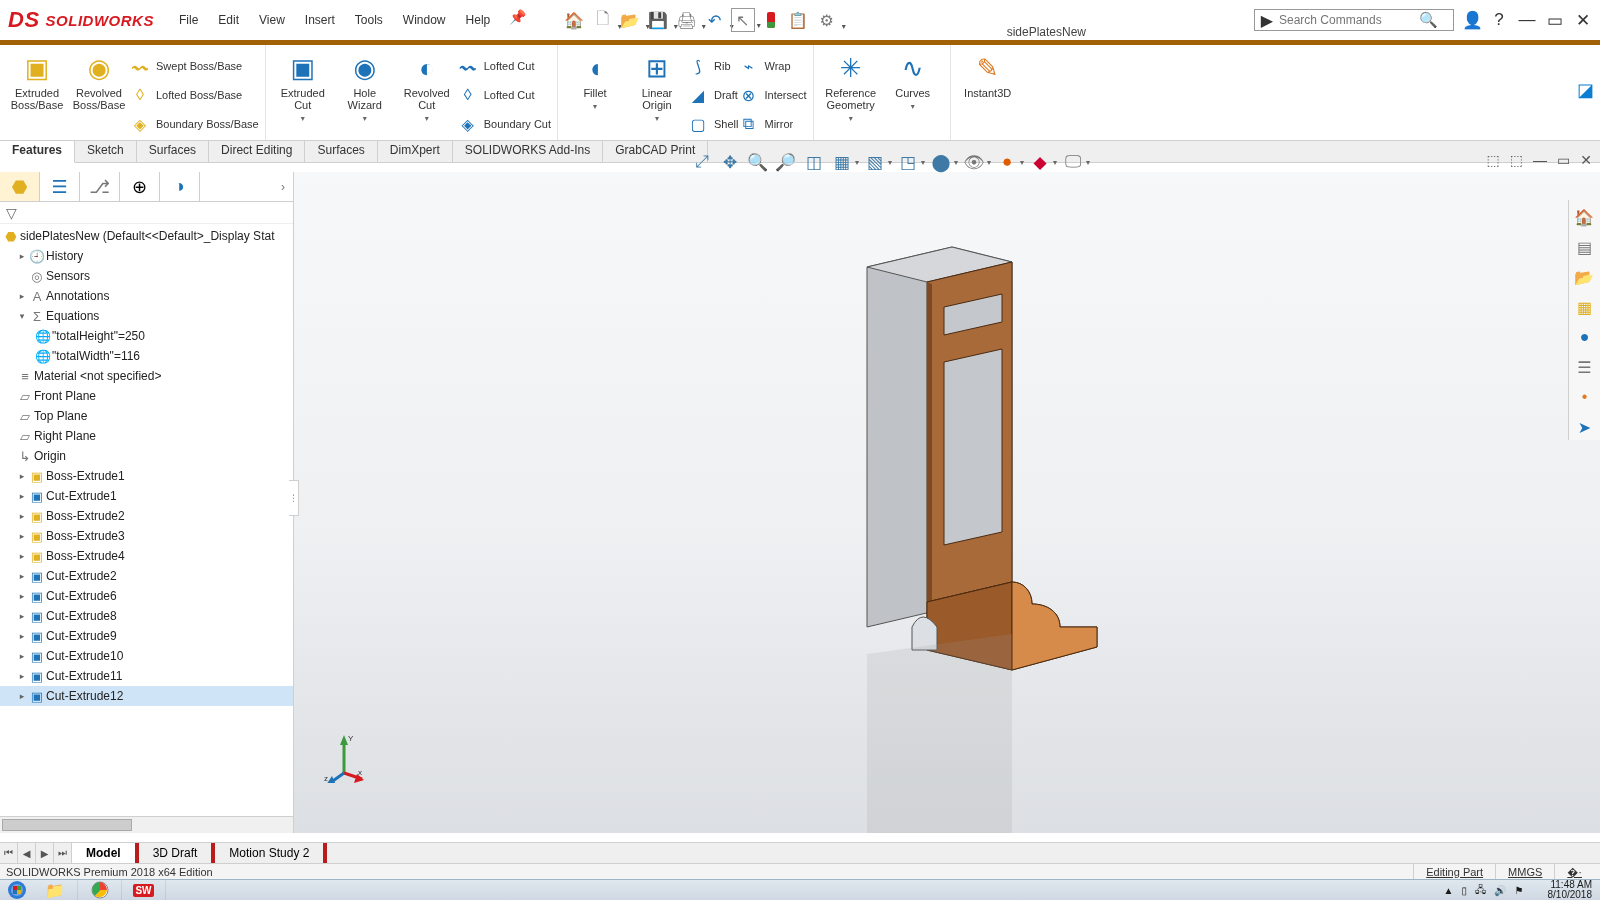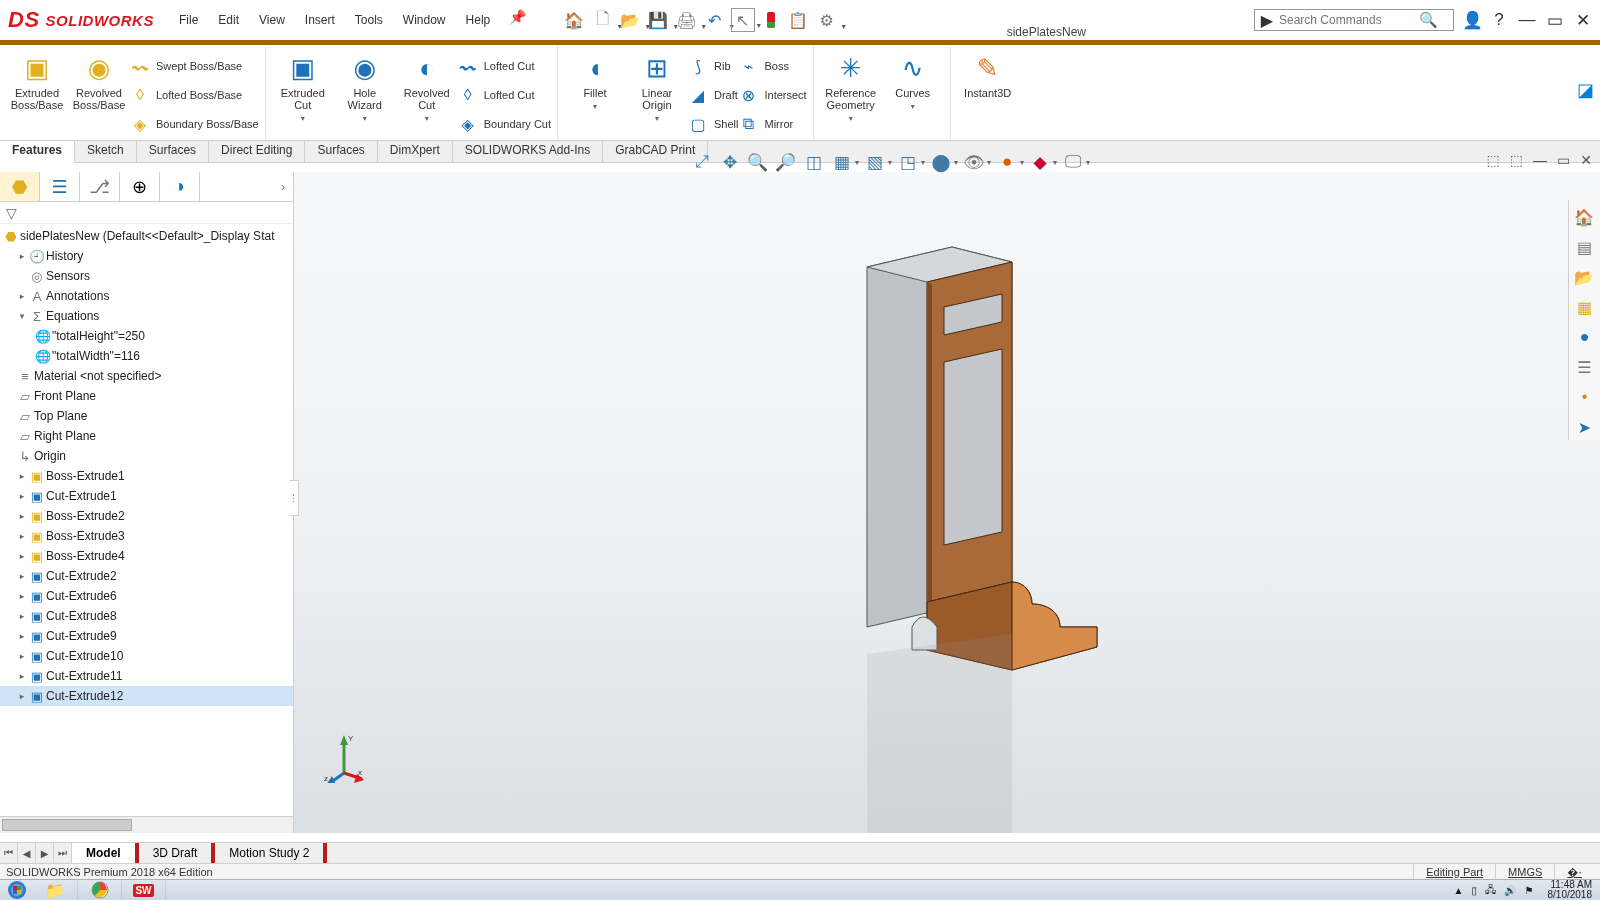"Boss" span { text: Boss -> Wrap }
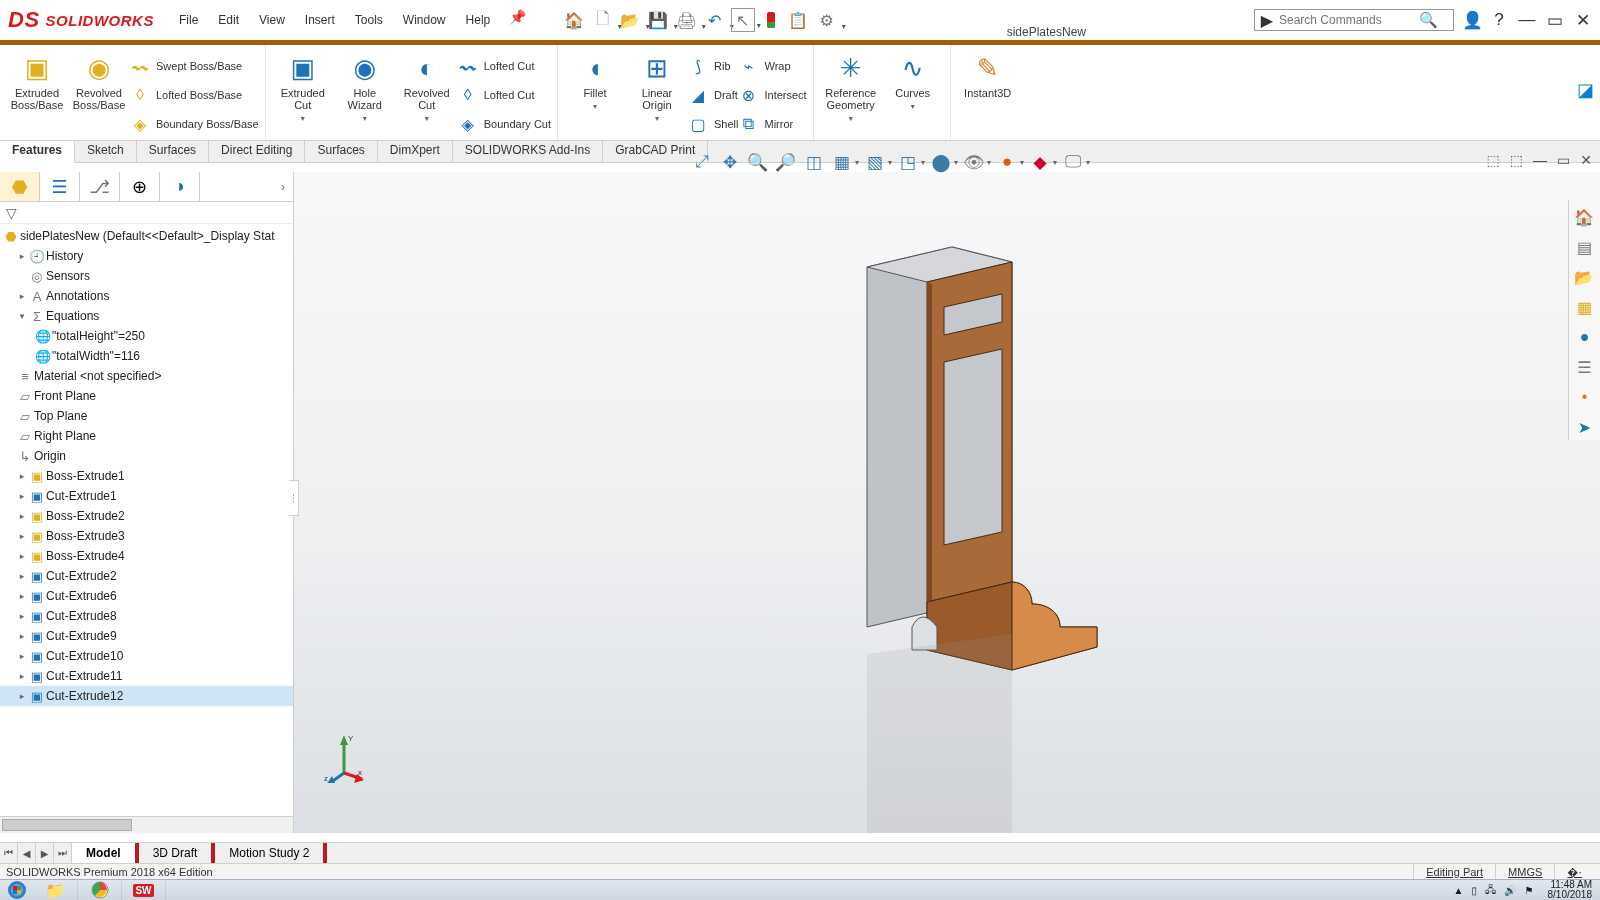"11:48 AM" #clock { margin-left: none -> 10px }
